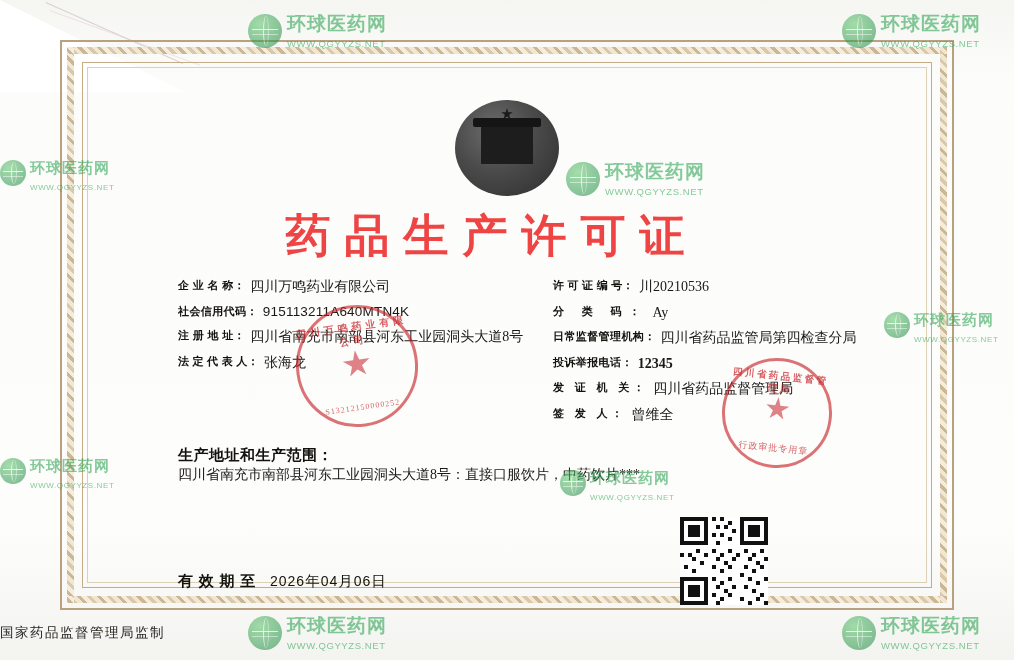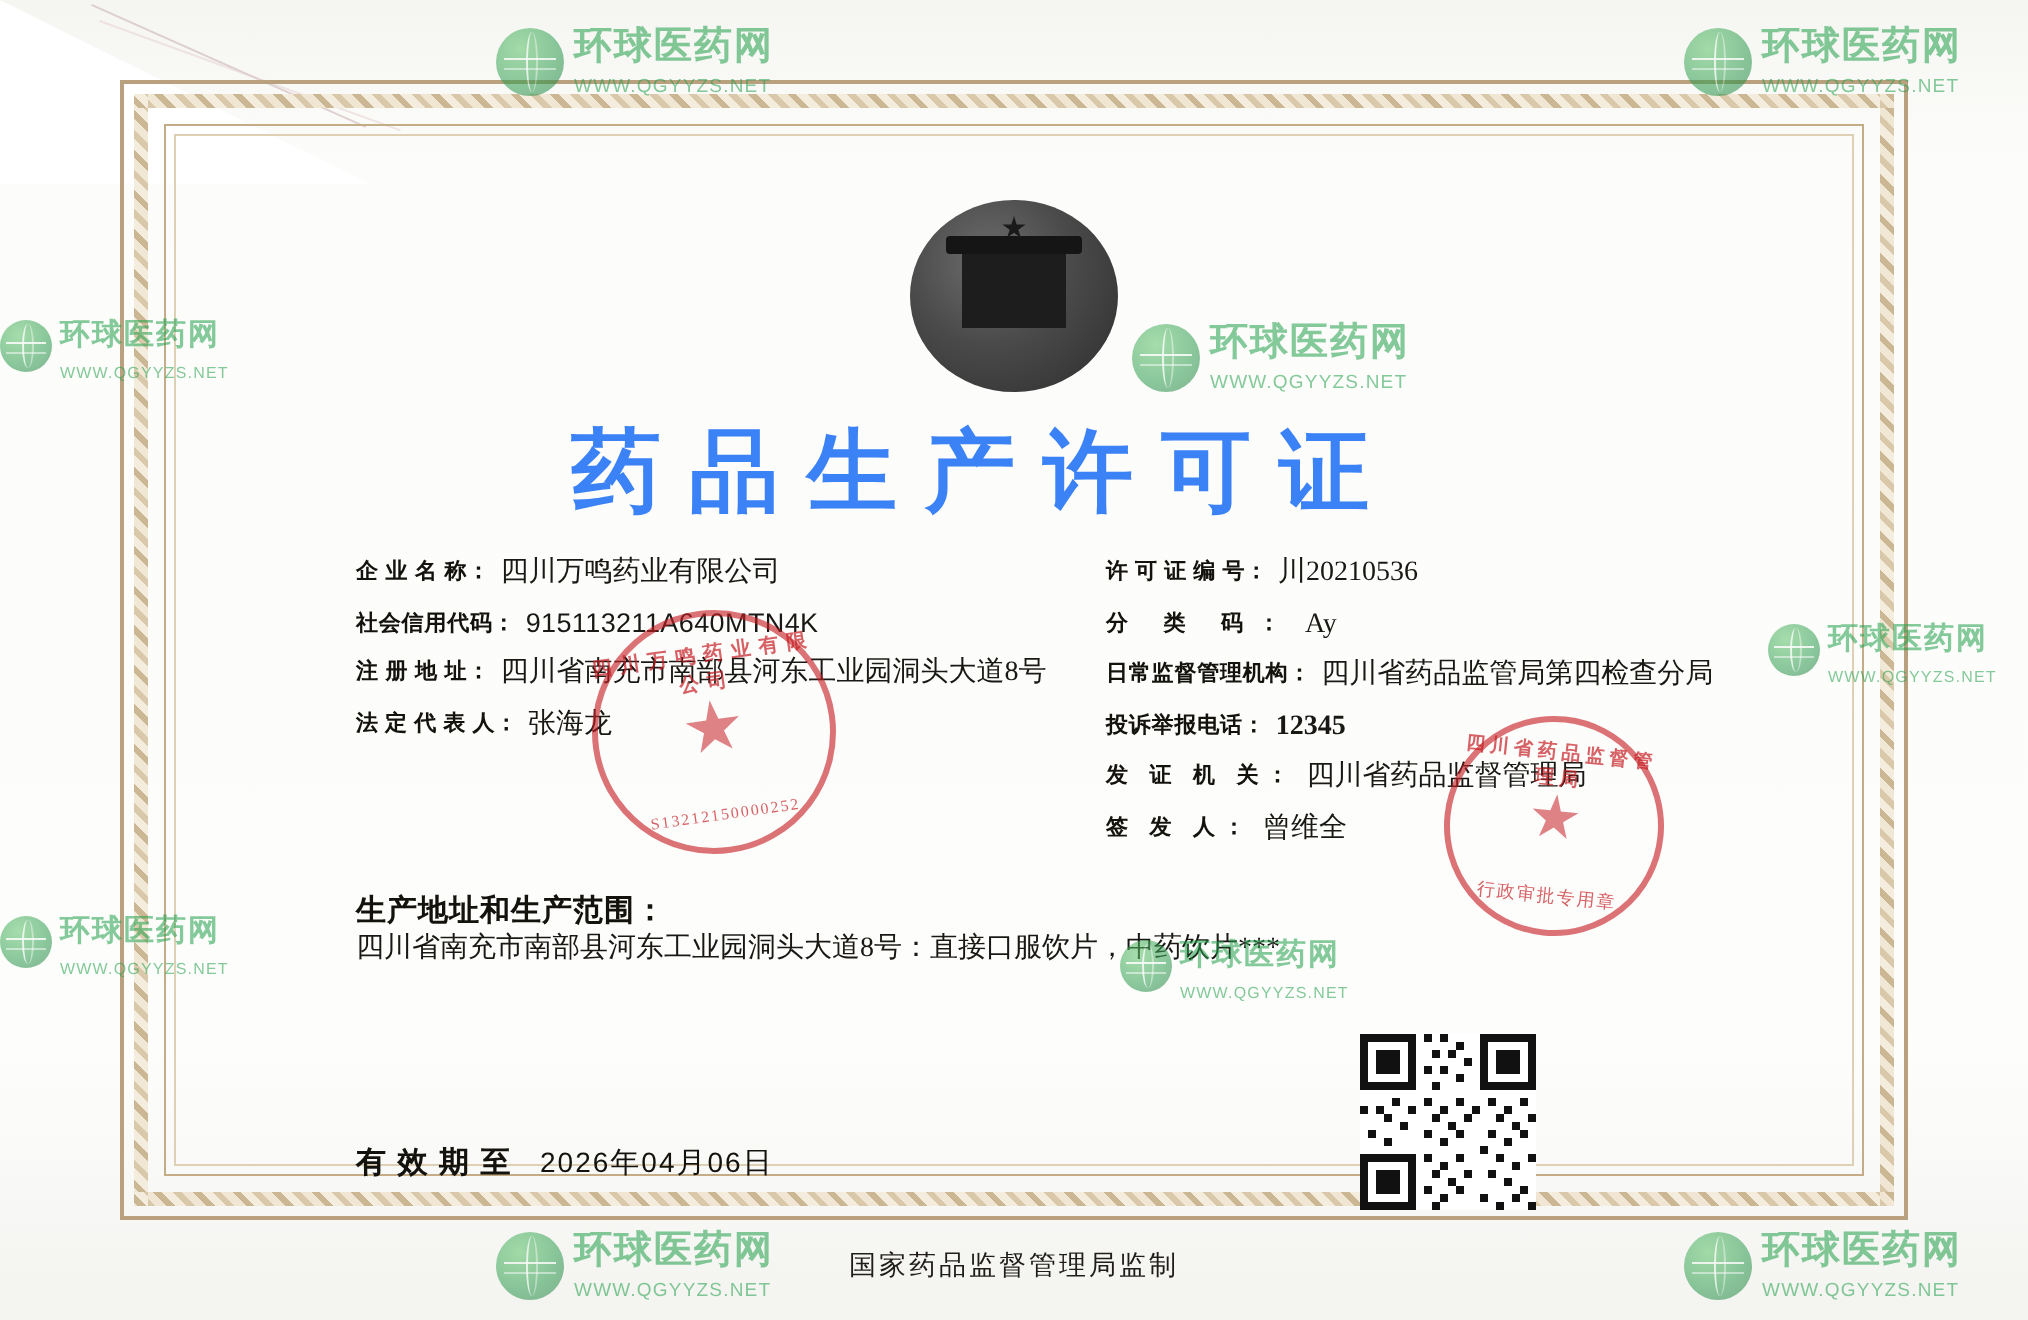"药品生产许可证" .title { color: #3b82f6 -> #ef4444 }
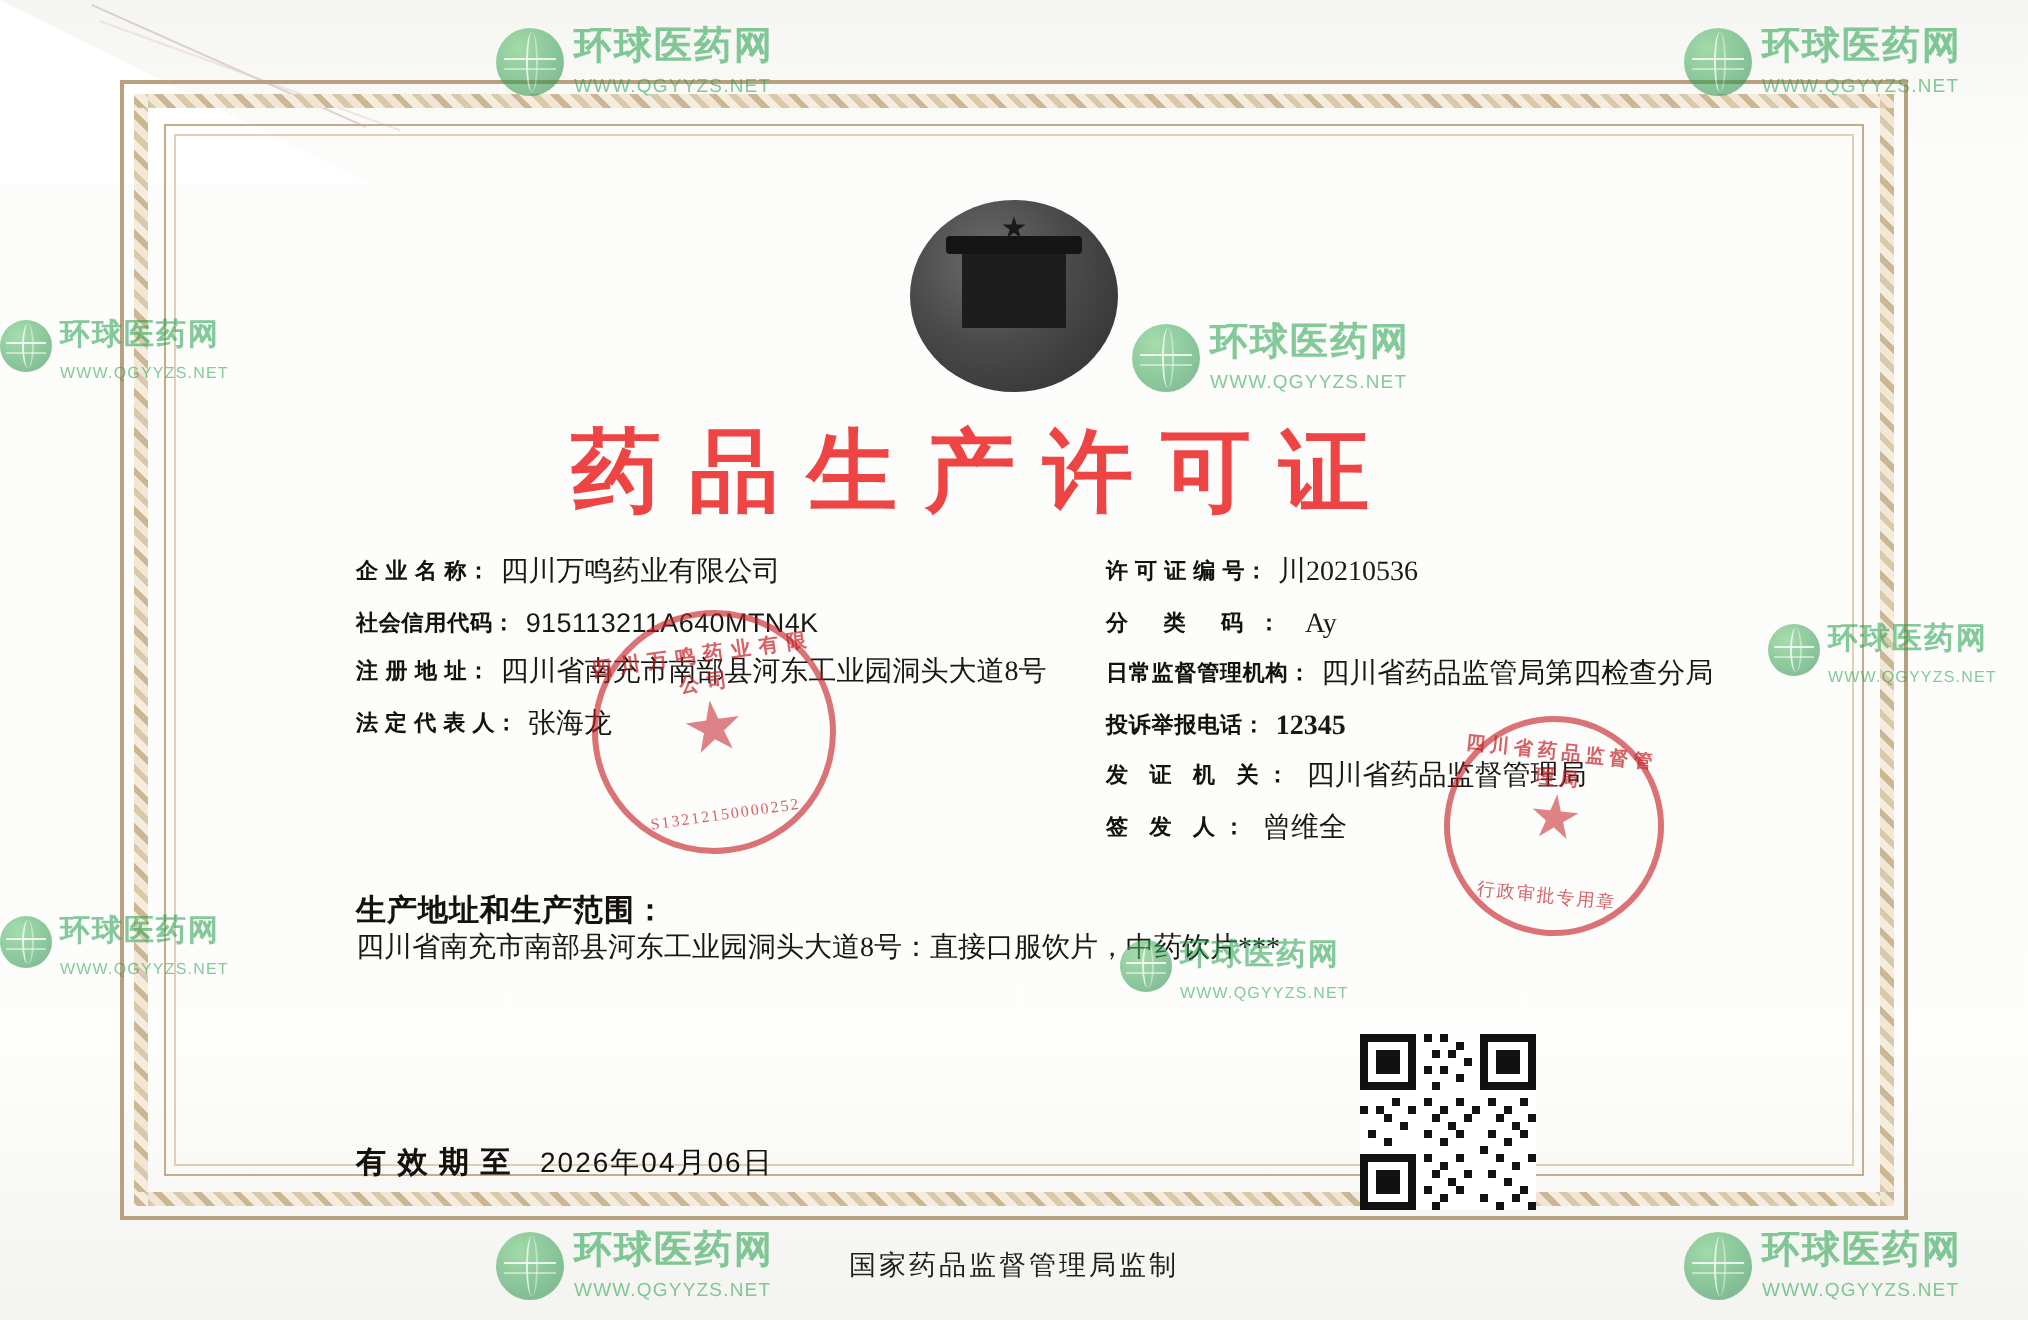"国家药品监督管理局监制" .footer { text-align: center -> none }
